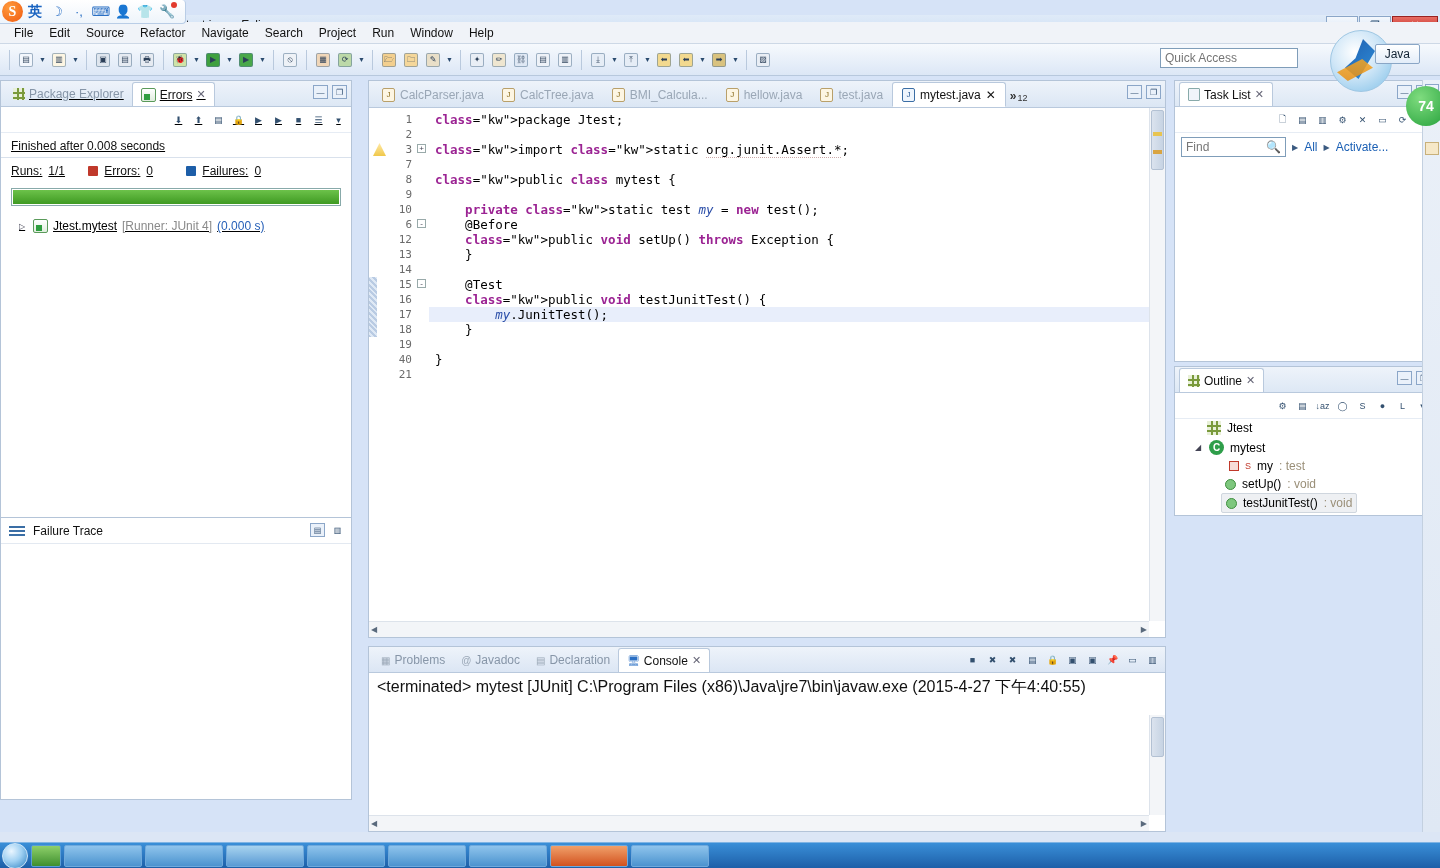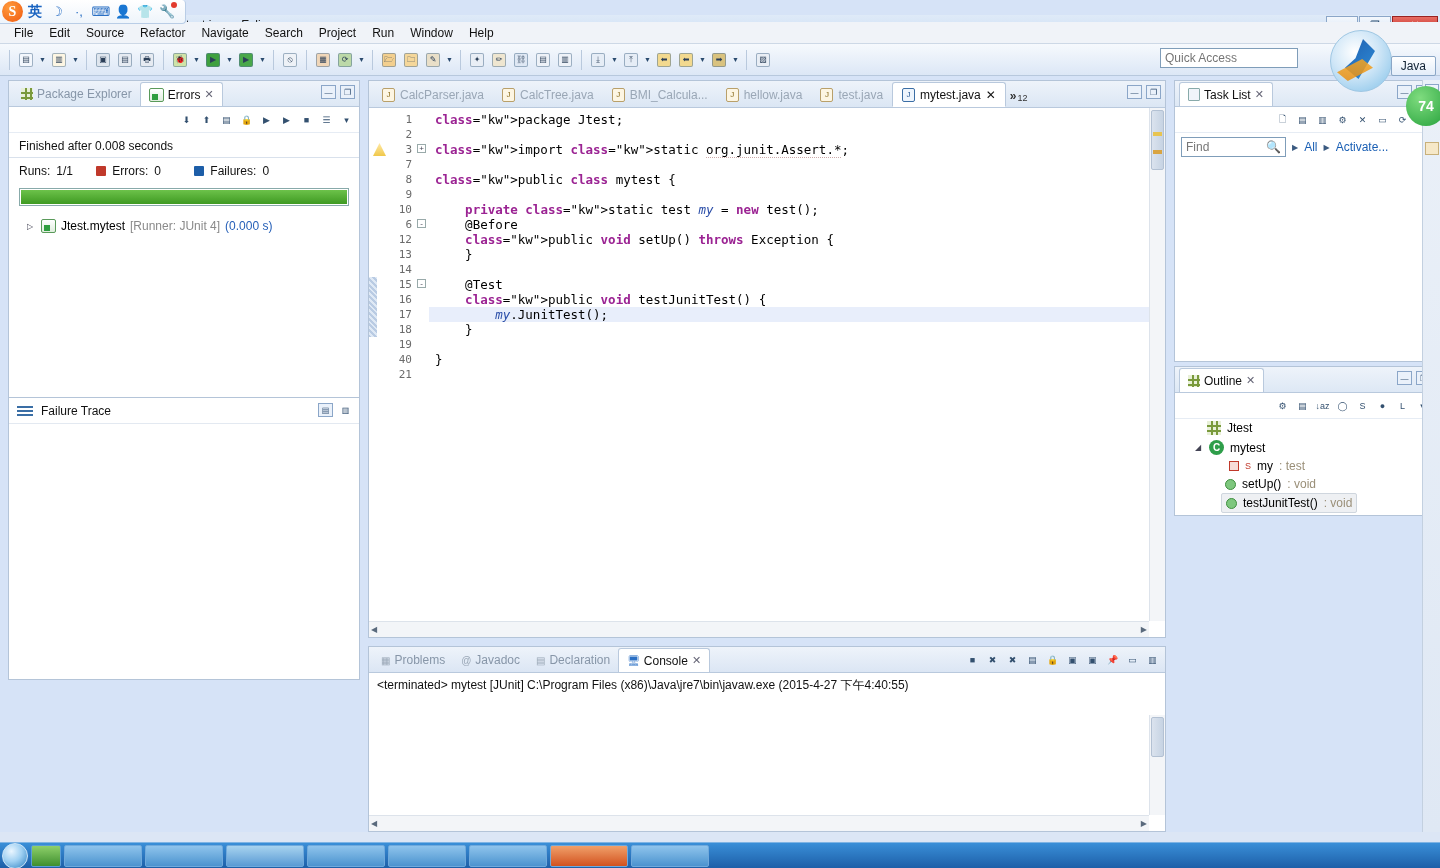"Java" .perspective-bar { align-items: flex-end -> flex-start; padding-right: 4px -> 20px }
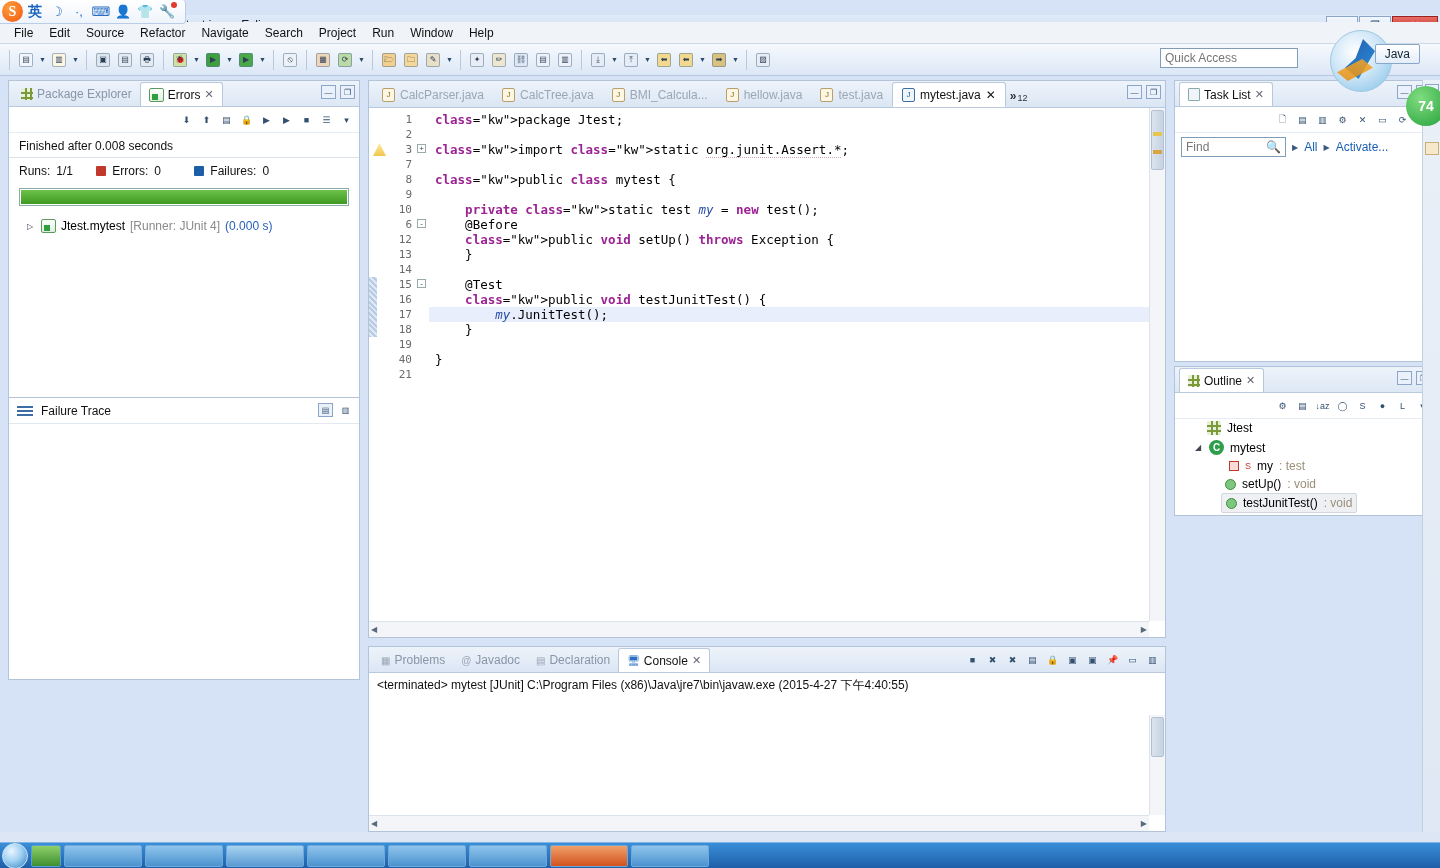"Package Explorer" #junit-view { height: 600px -> 720px; left: 8px -> 0; text-decoration: none -> underline }
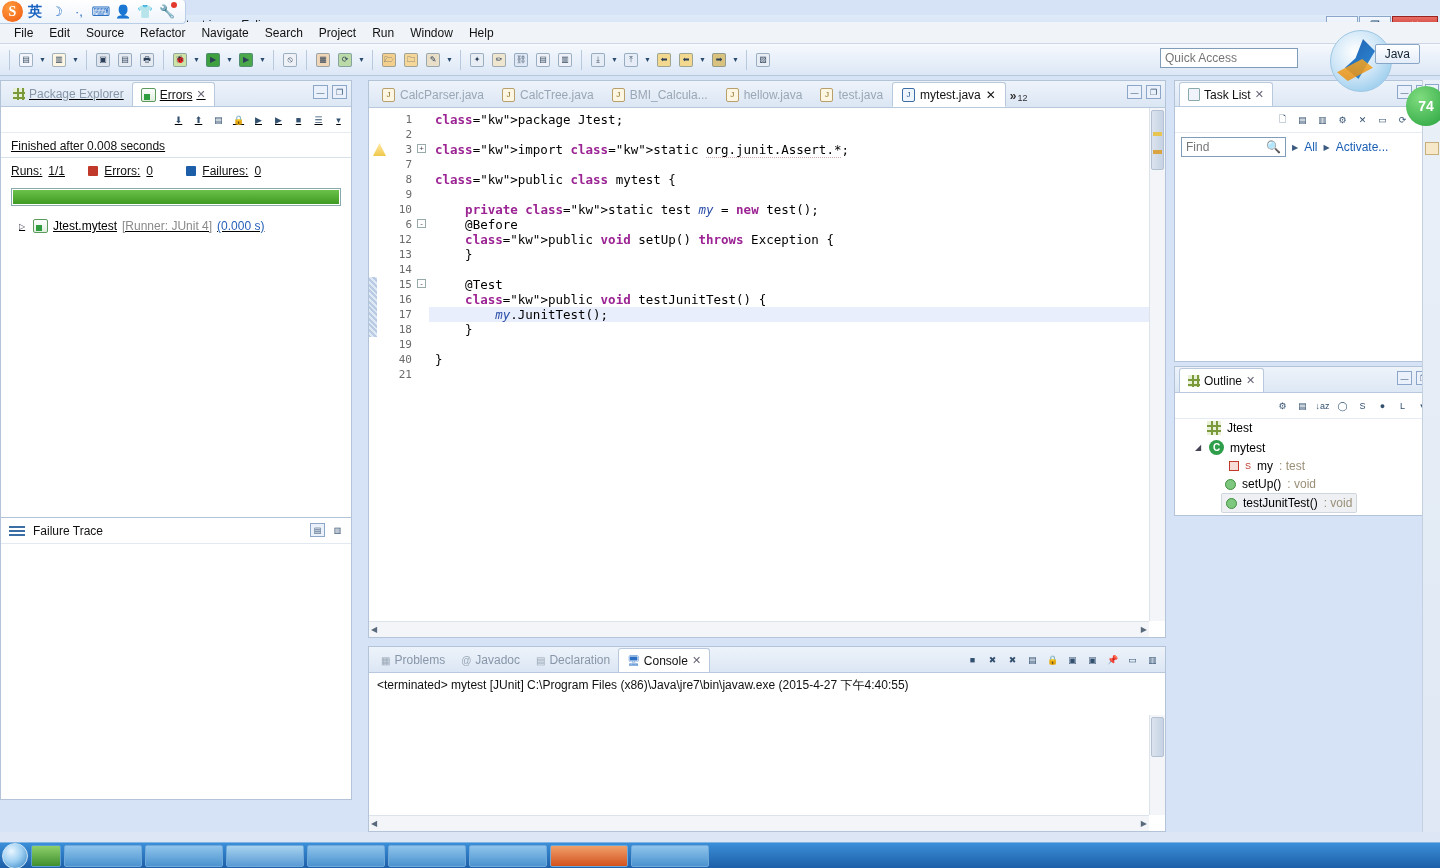"<terminated> mytest [JUnit] C:\Program" .console-line1 { font-size: 12px -> 16px }
